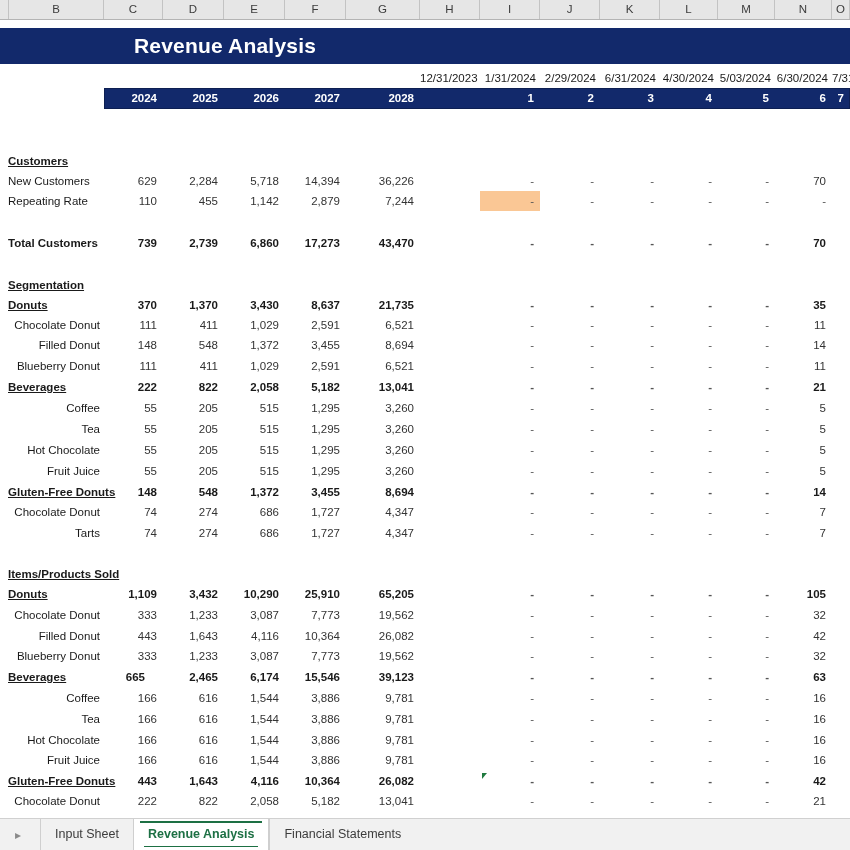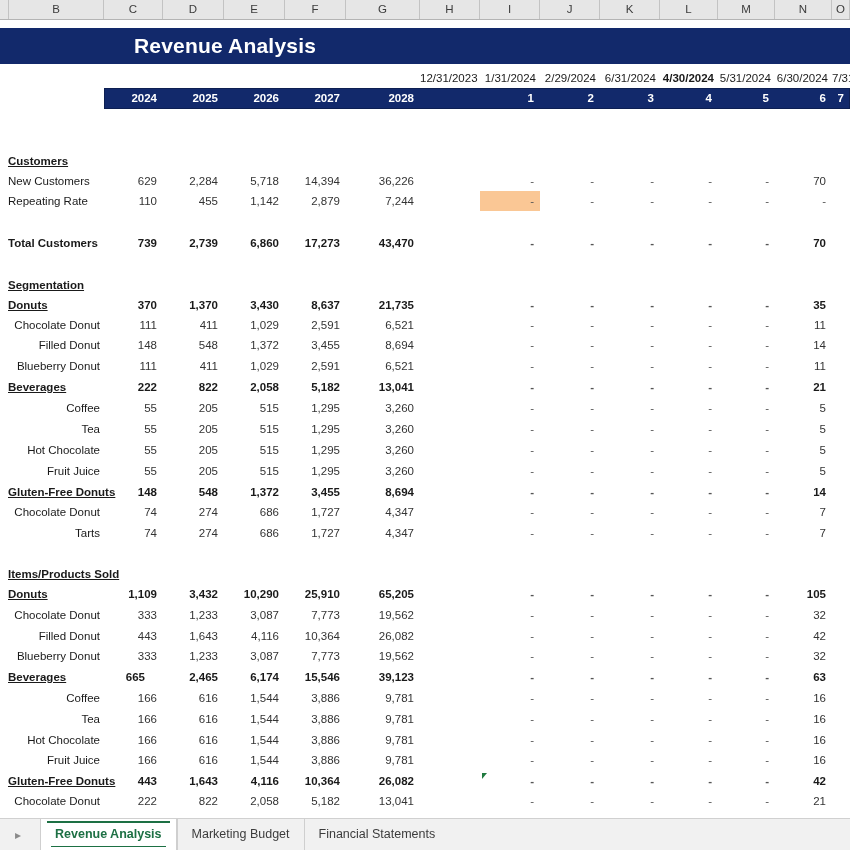"4/30/2024" div.daterow { font-weight: bold -> none }
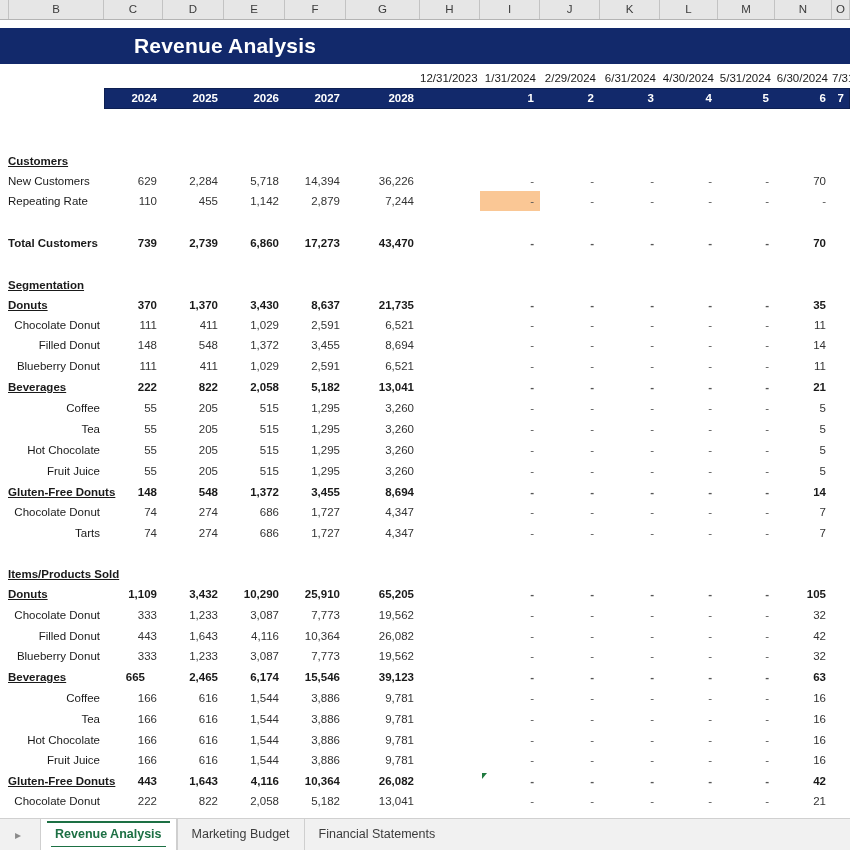"5/31/2024" div.daterow { text: 5/31/2024 -> 5/03/2024 }
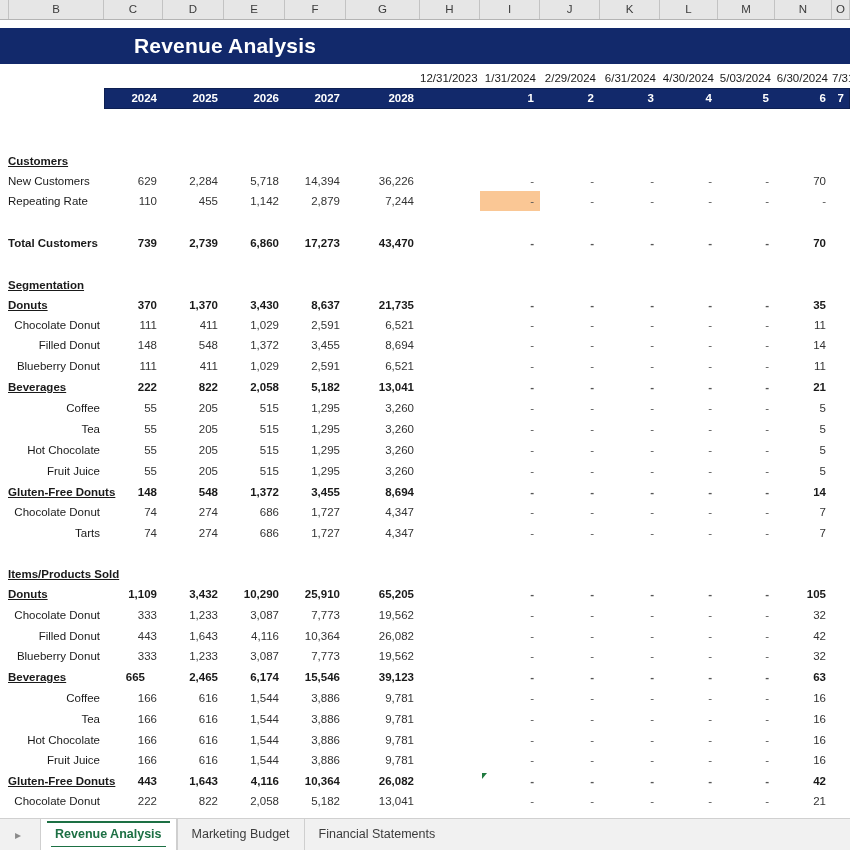"Input Sheet" div.tab { html: none -> <div><span>Input Sheet</span></div> }
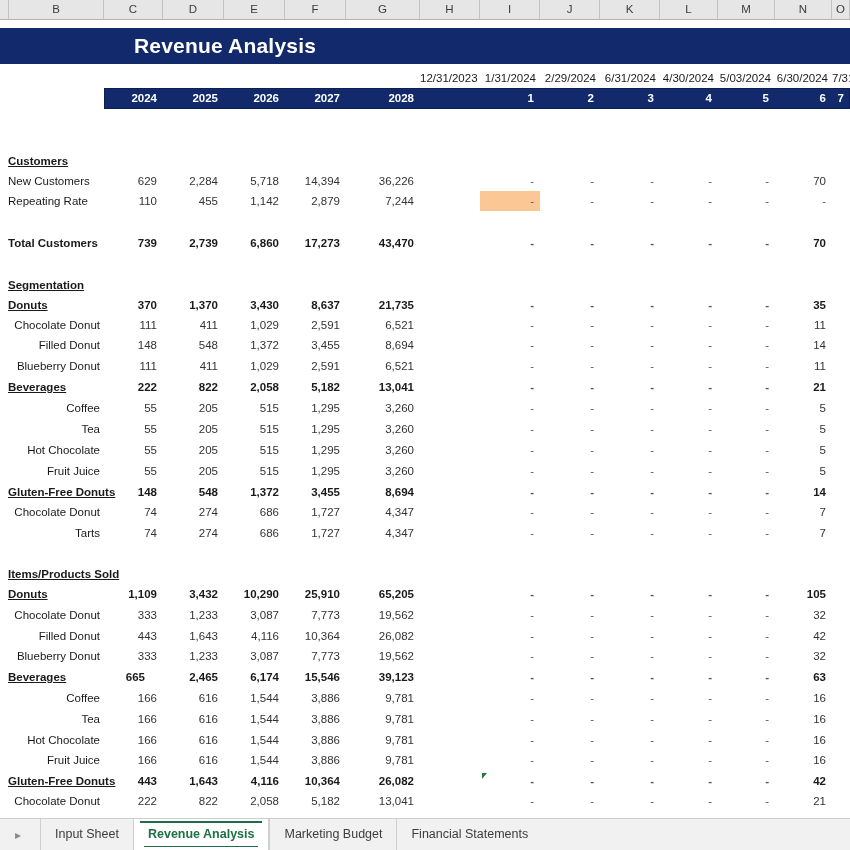"Marketing Budget" div.tab { html: <div><span>Marketing Budget</span></div> -> none }
